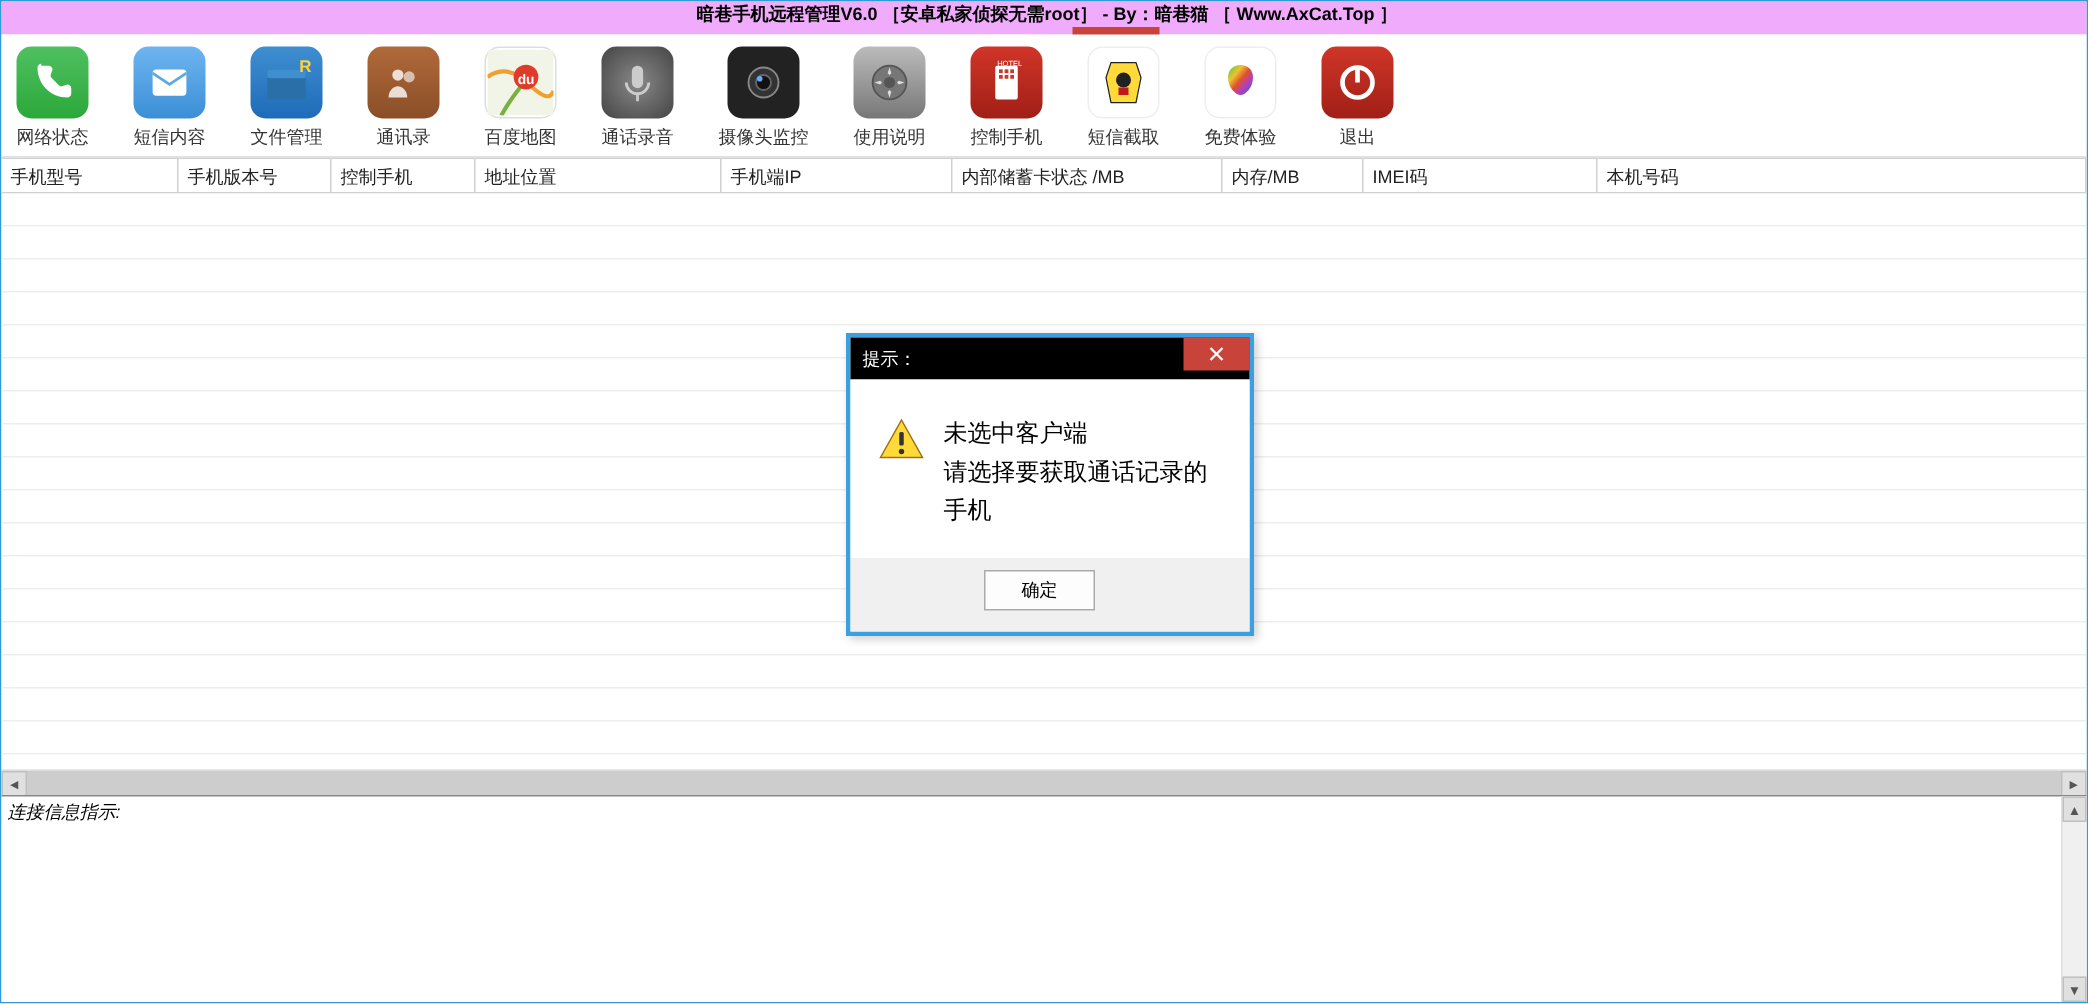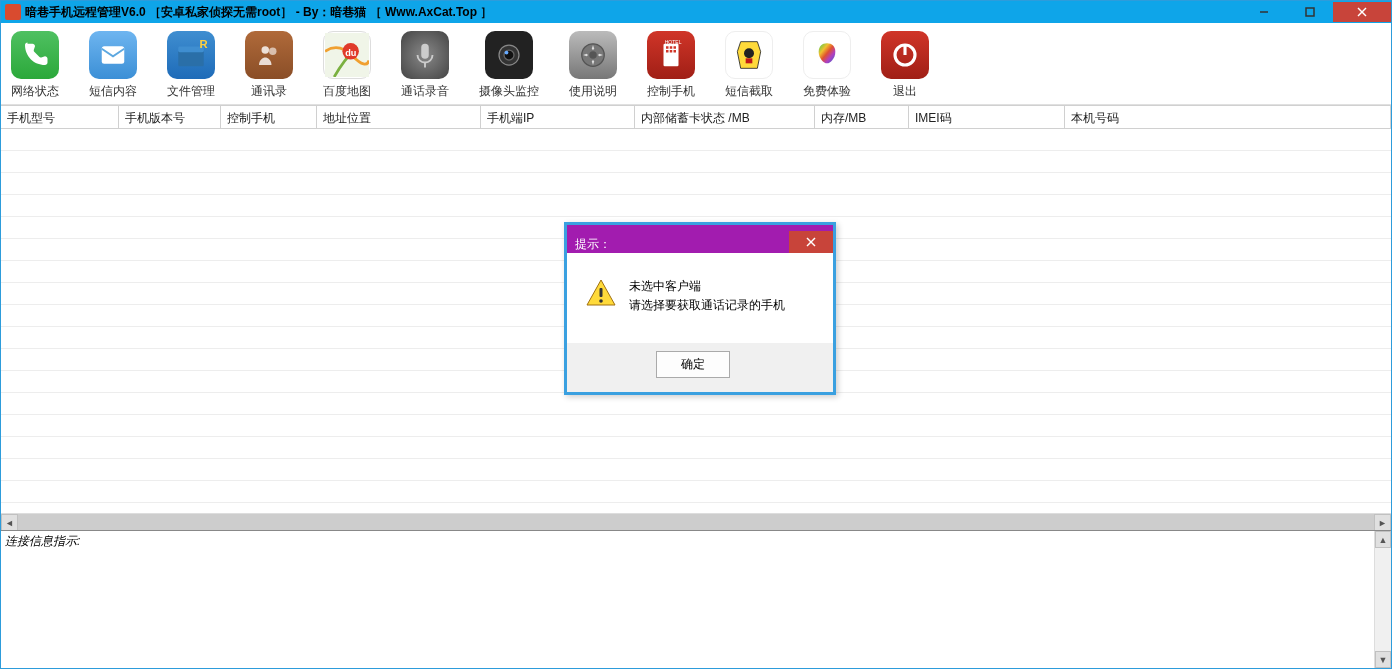"暗巷手机远程管理V6.0 ［安卓私家侦探无需root］ - By：暗巷猫 ［" .titlebar { background: #0ea5e9 -> #f0abfc; flex-direction: none -> column }
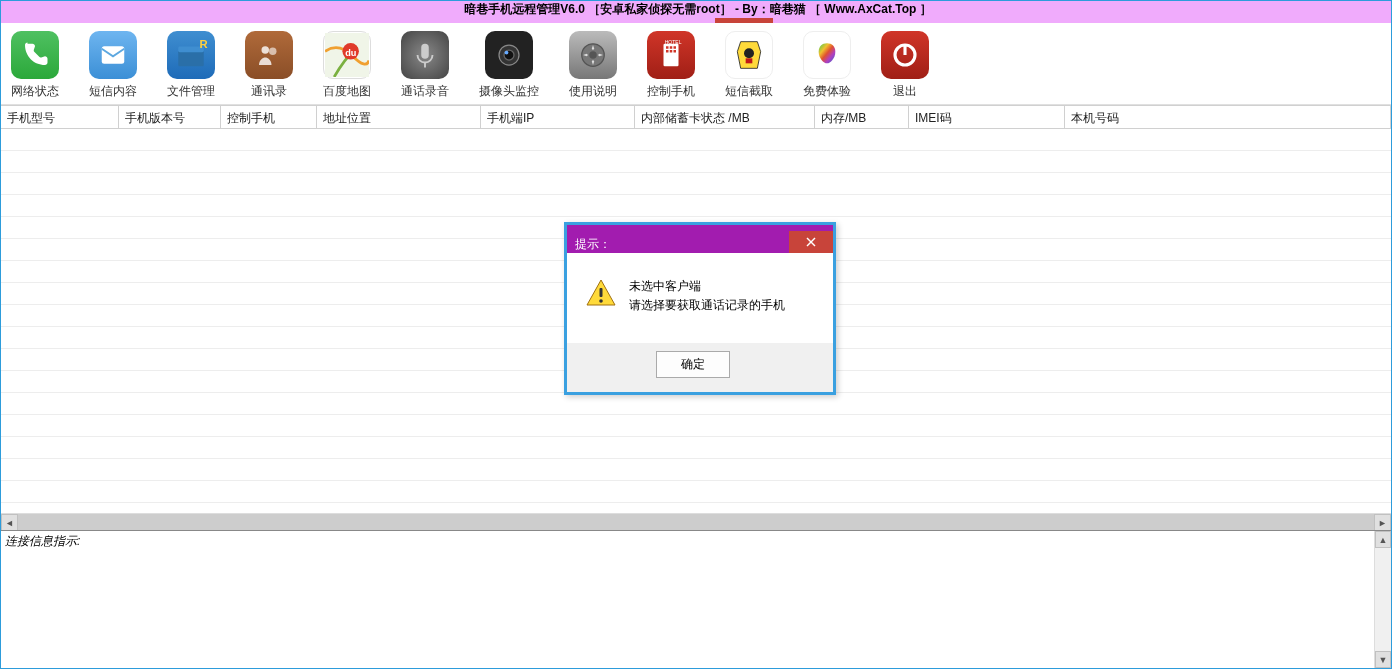"提示：" .dialog .dlg-title { align-items: flex-end -> center; background: #a21caf -> #000000 }
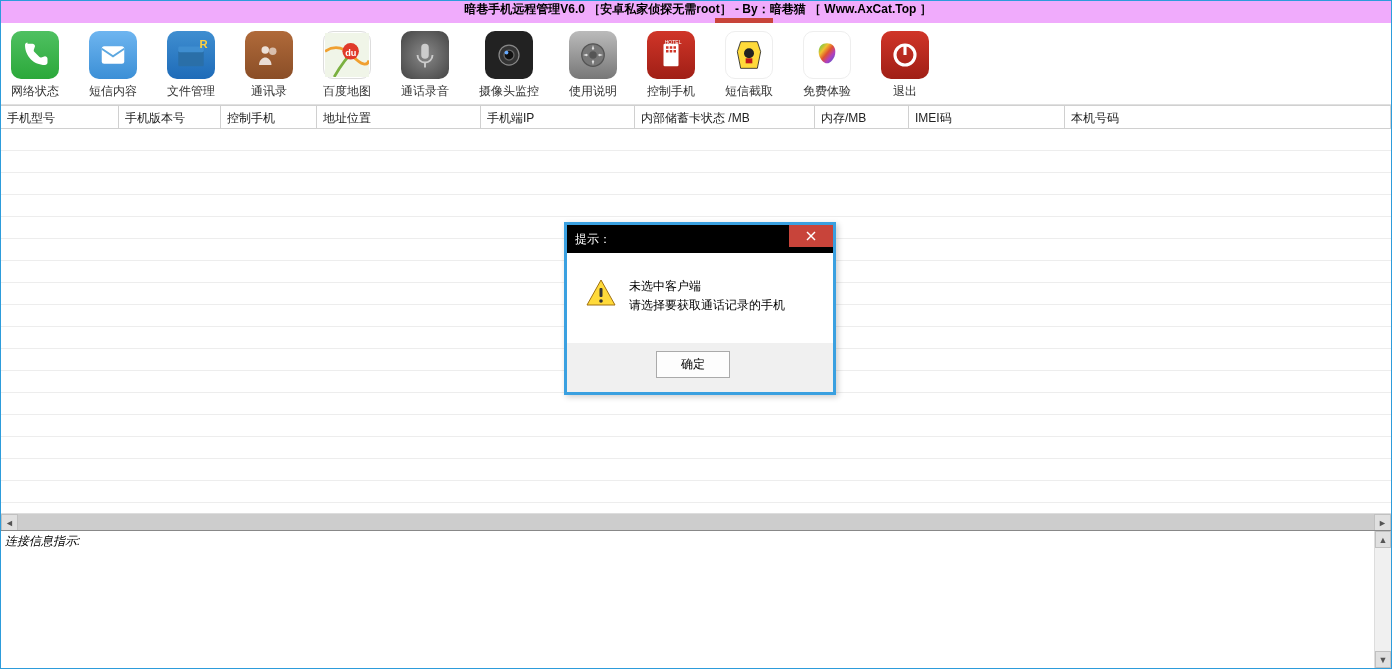"未选中客户端" .dialog .msg { font-size: 12px -> 16px }
